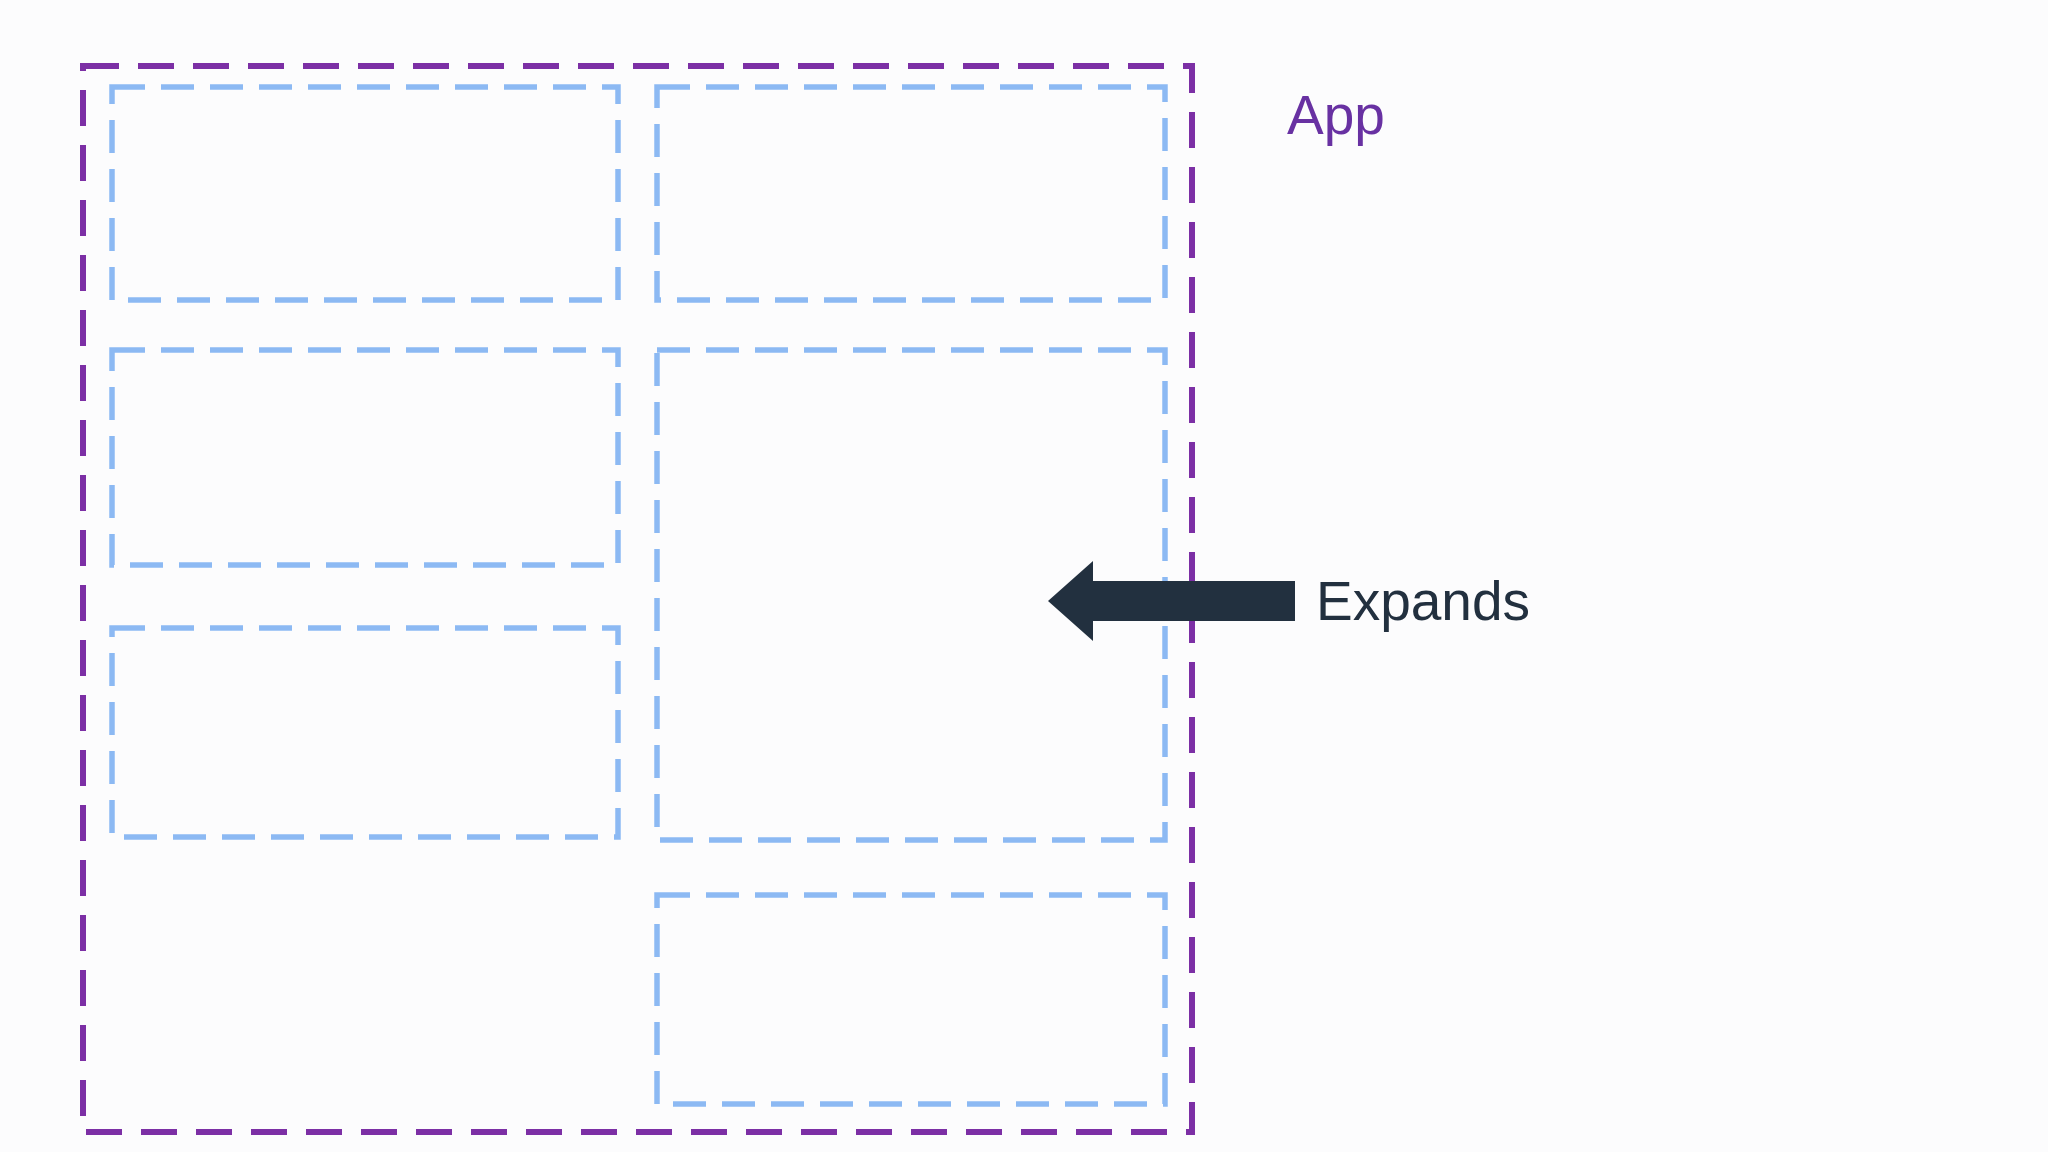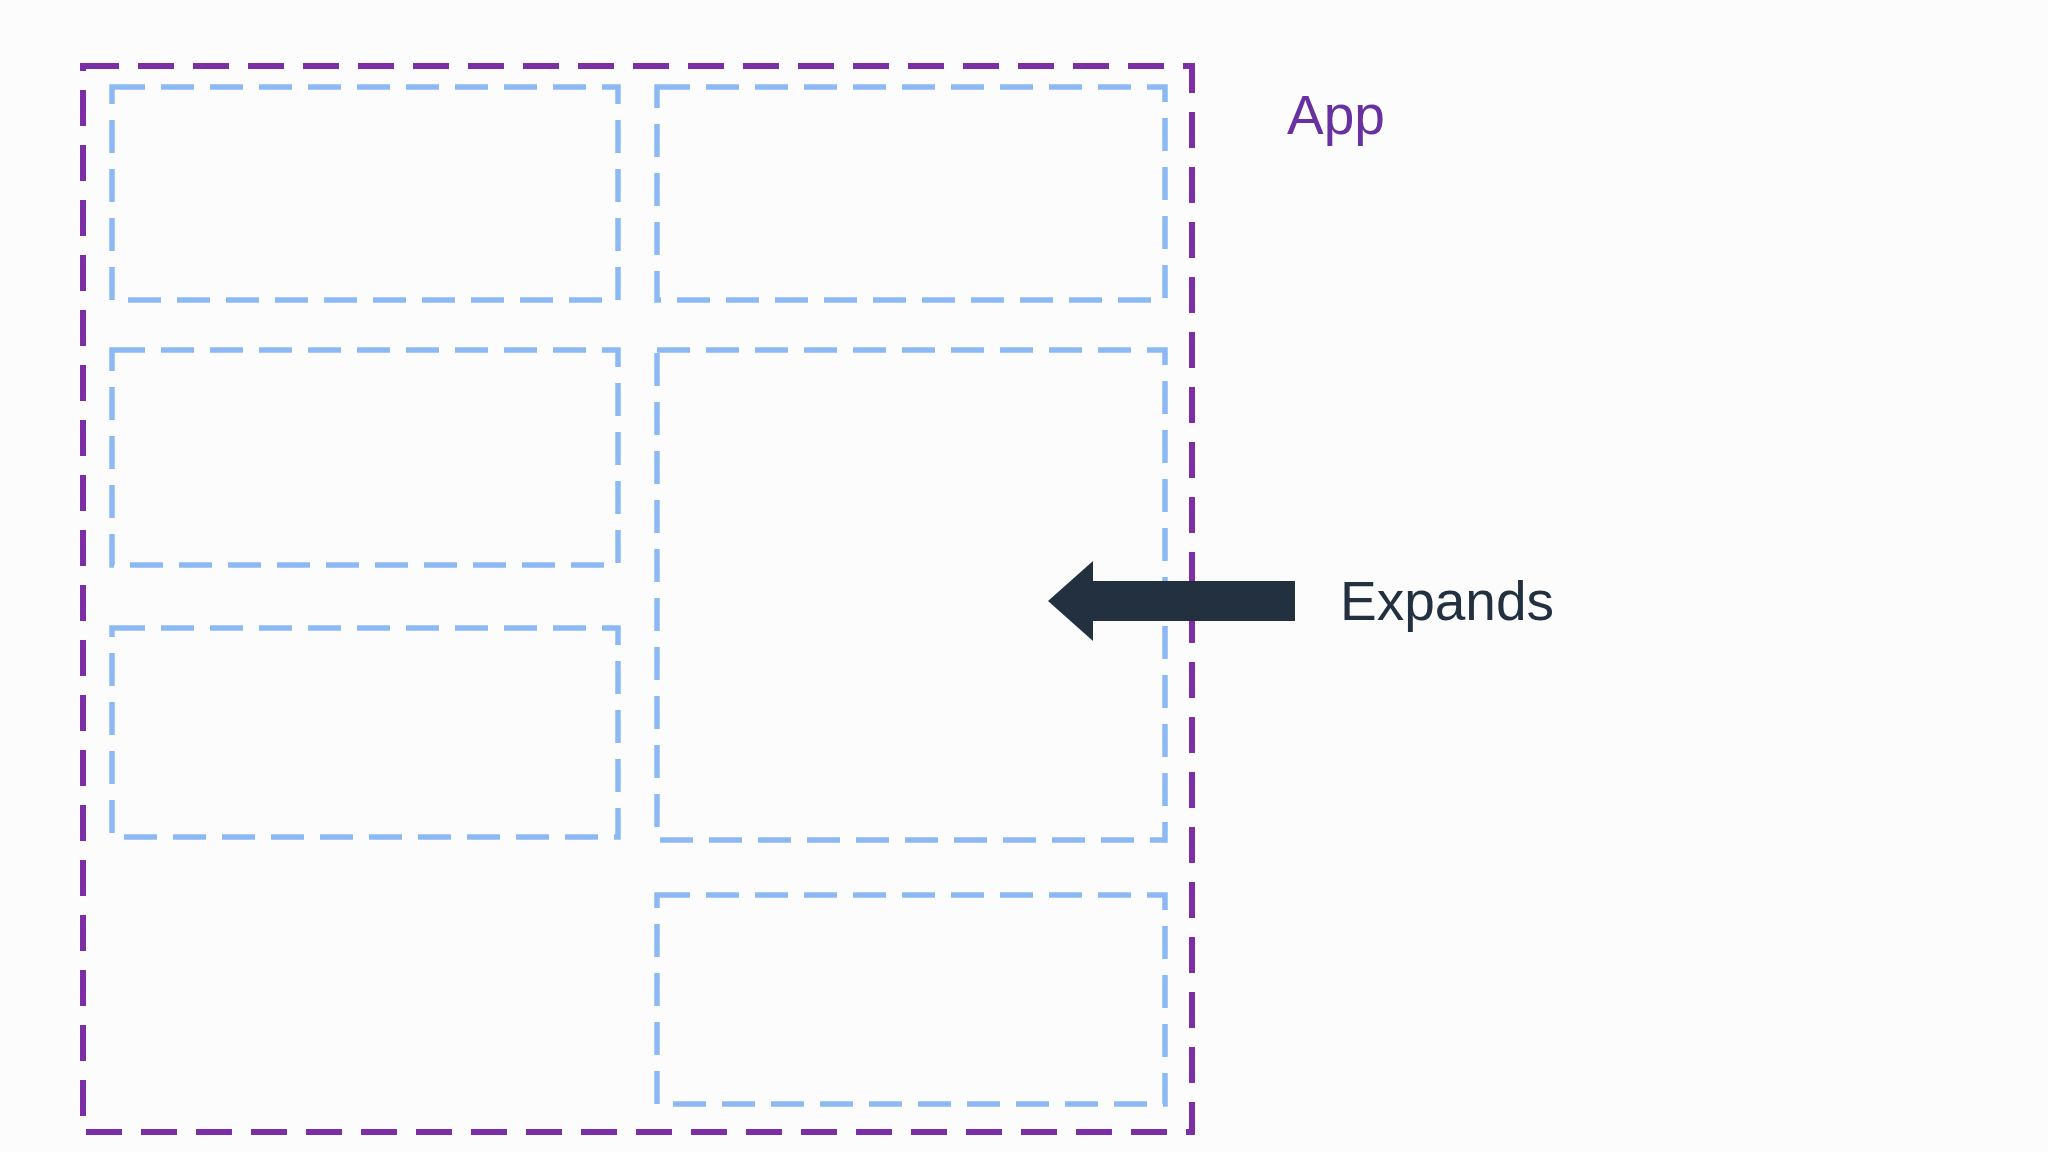"Expands" .expands-label { margin-left: 24px -> none }
